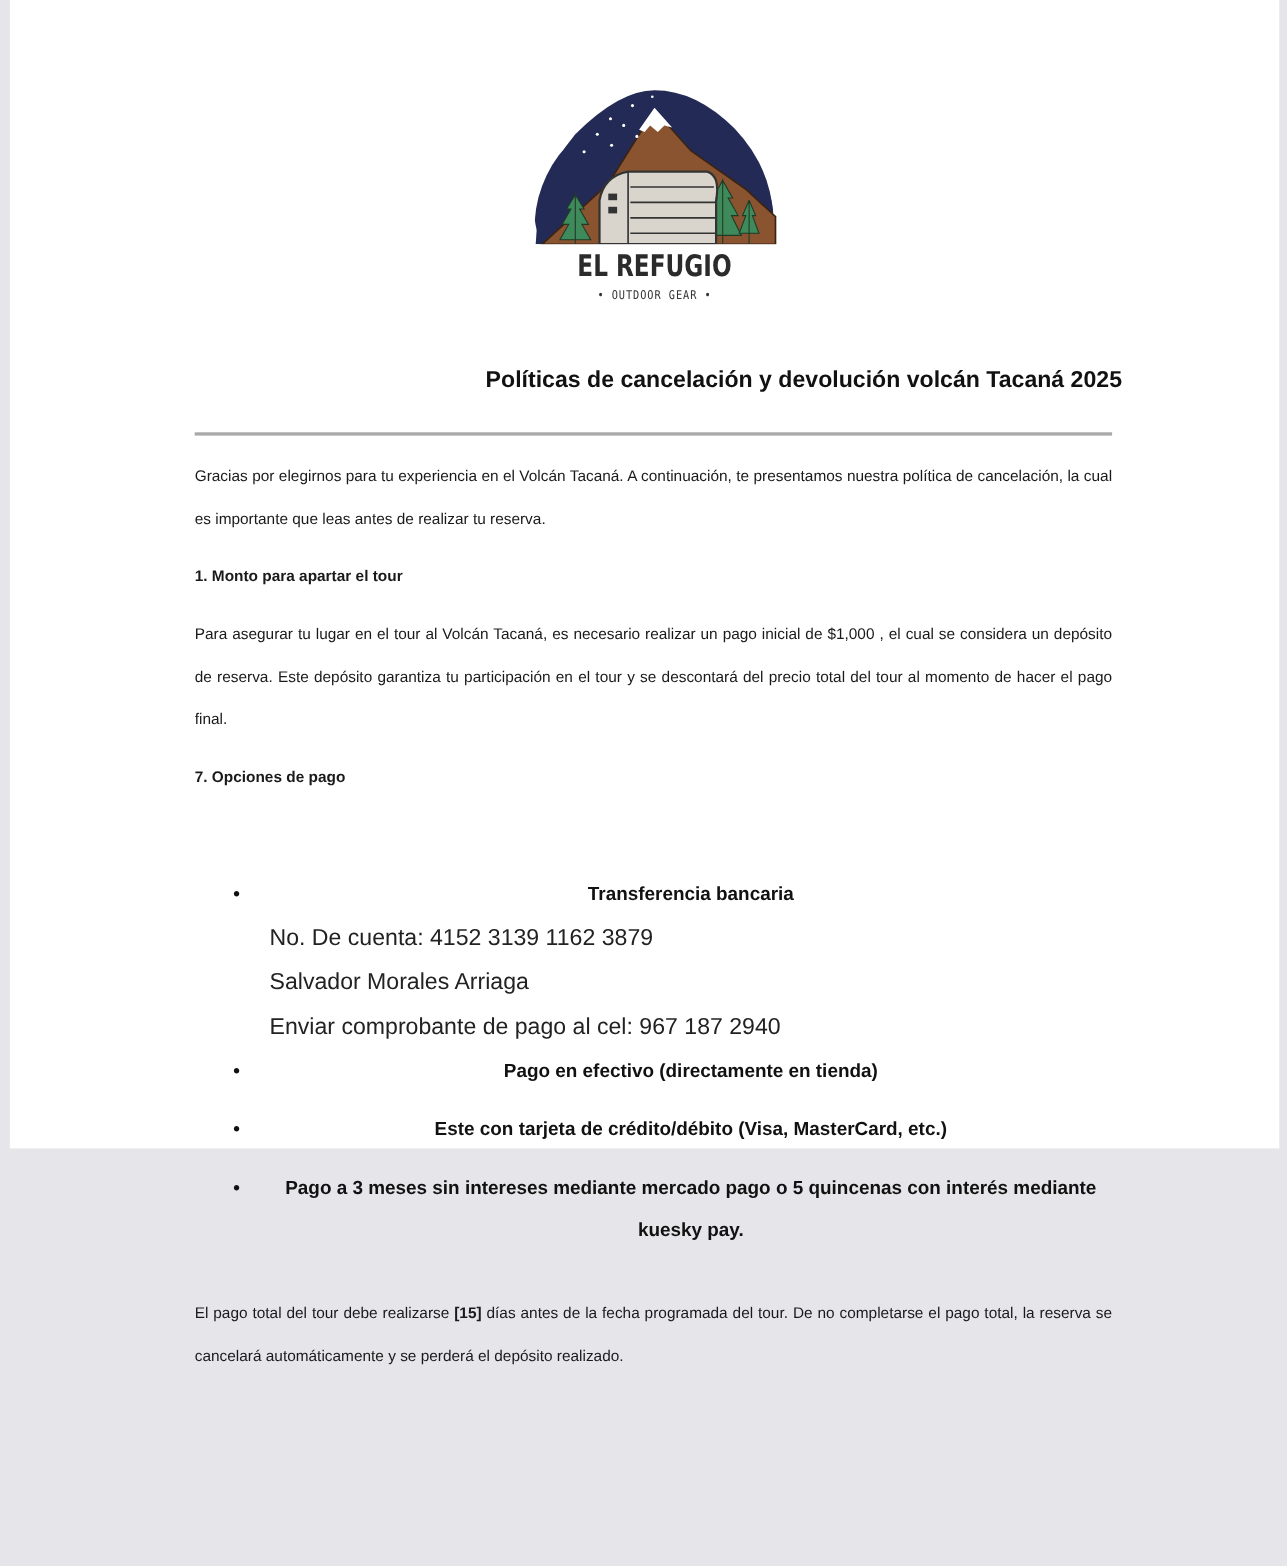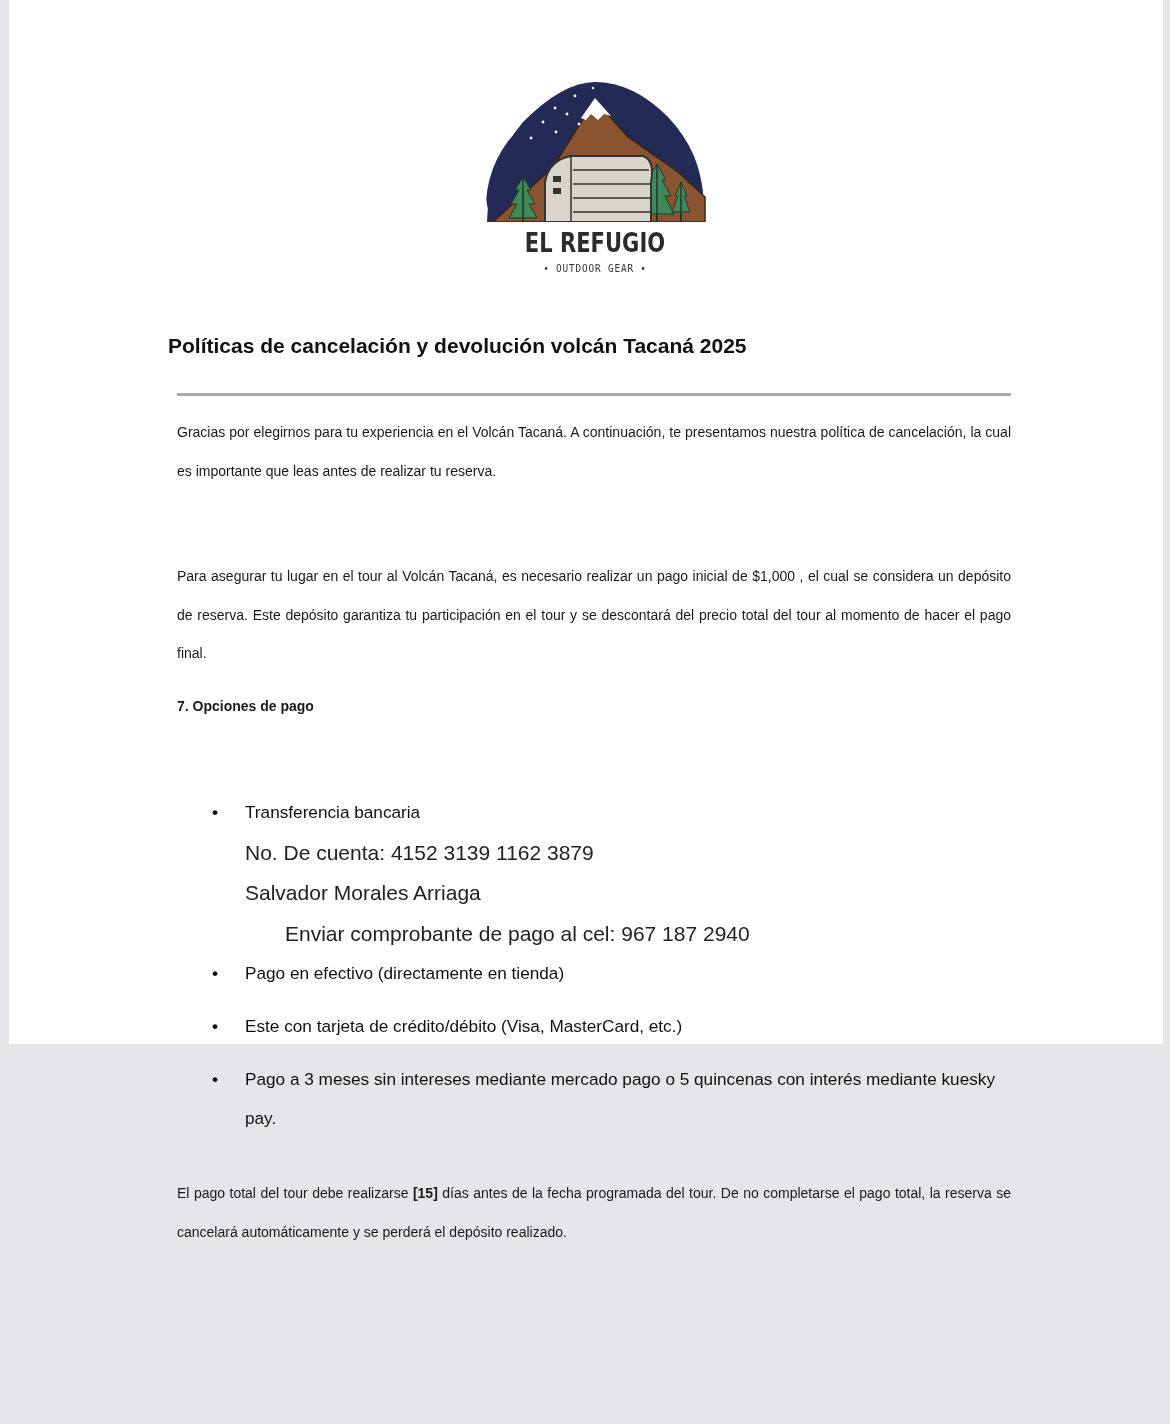"Políticas de cancelación y devolución" .doc-title { text-align: left -> right }
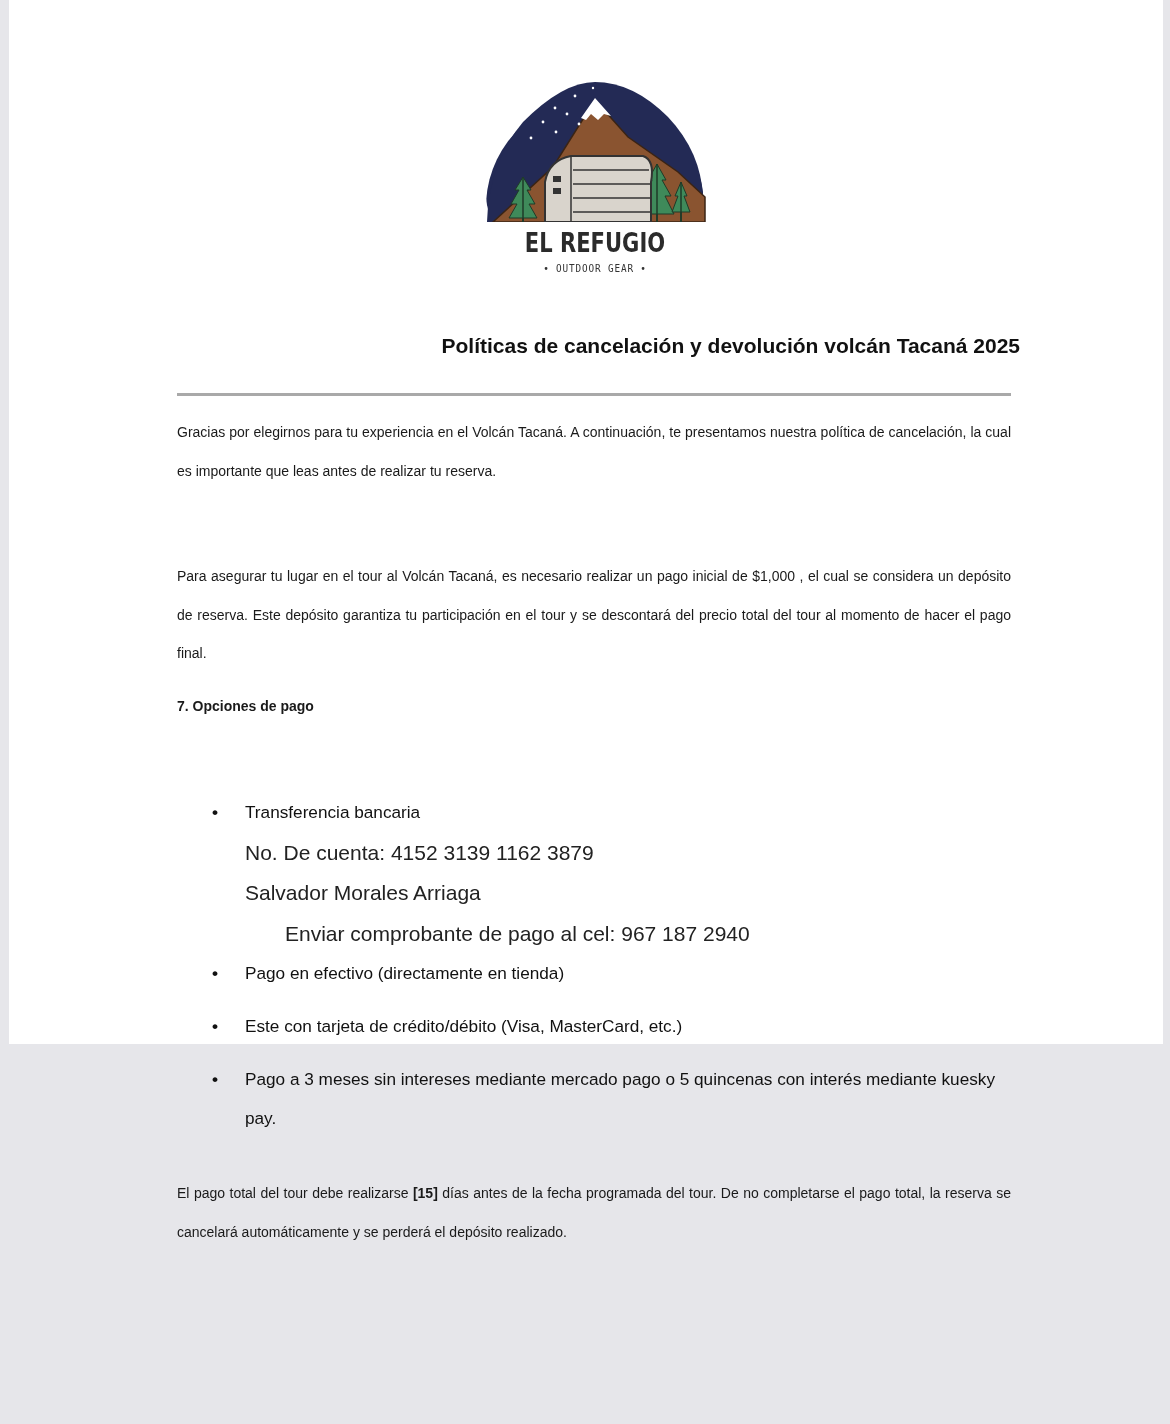"1. Monto para apartar el" div.text { html: none -> <div>1. Monto para apartar el tour</div> }
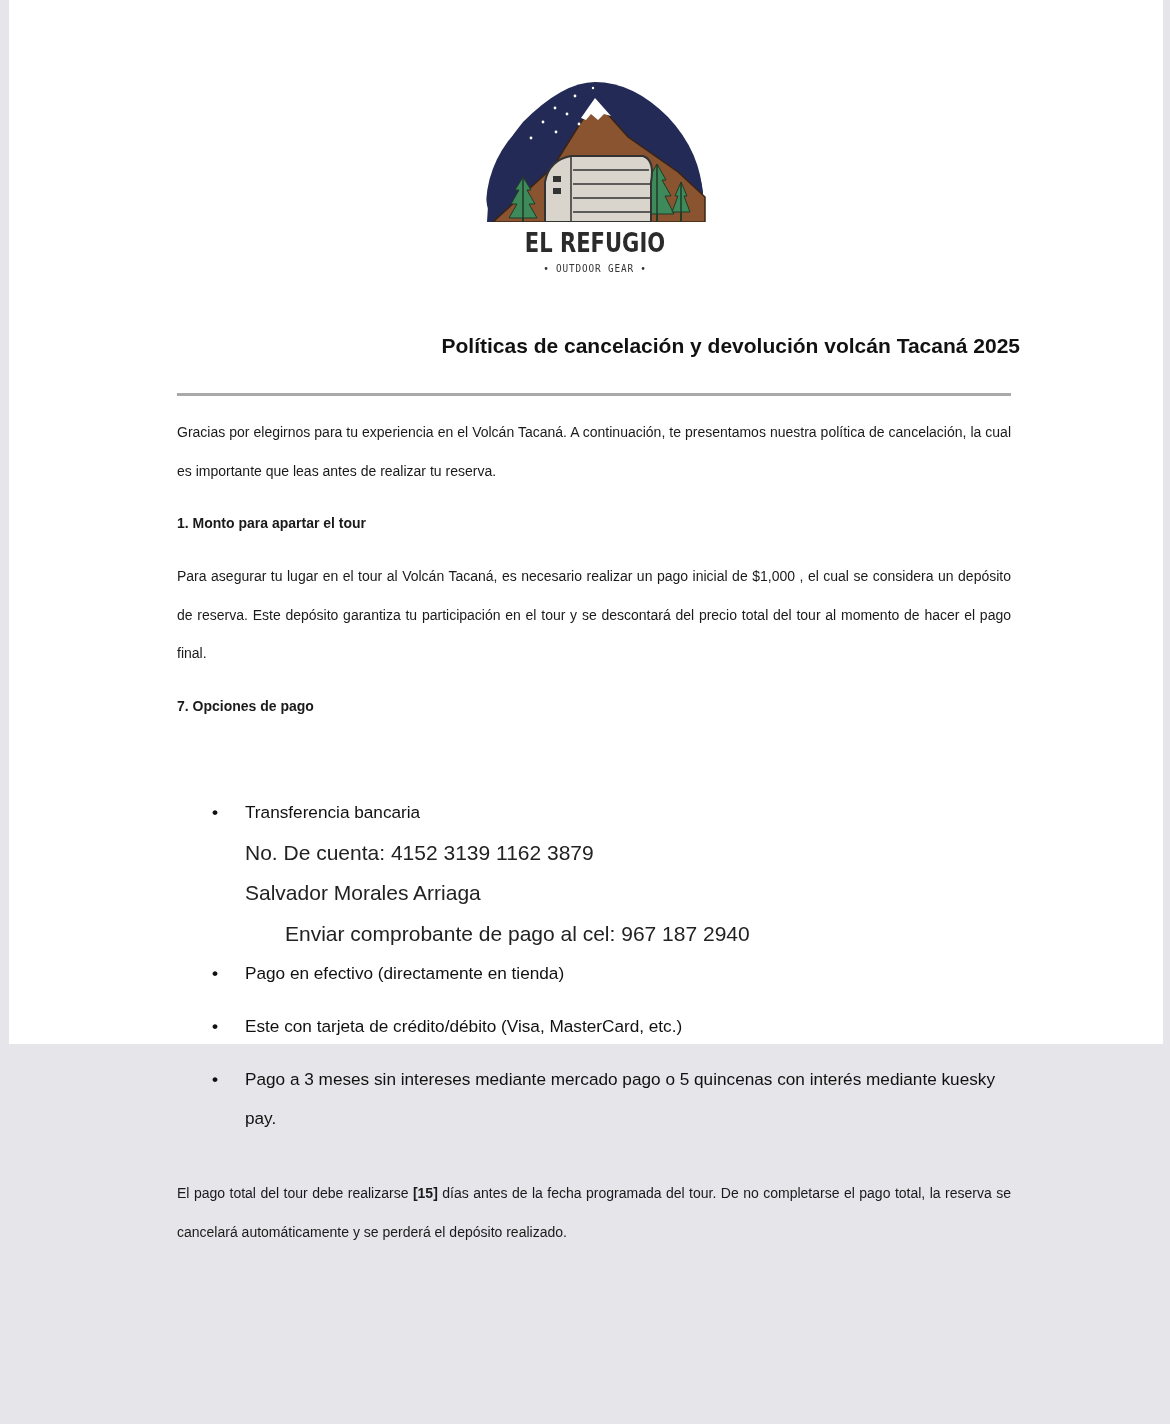"Transferencia bancaria" .bullet-text { font-weight: normal -> bold; text-align: none -> center }
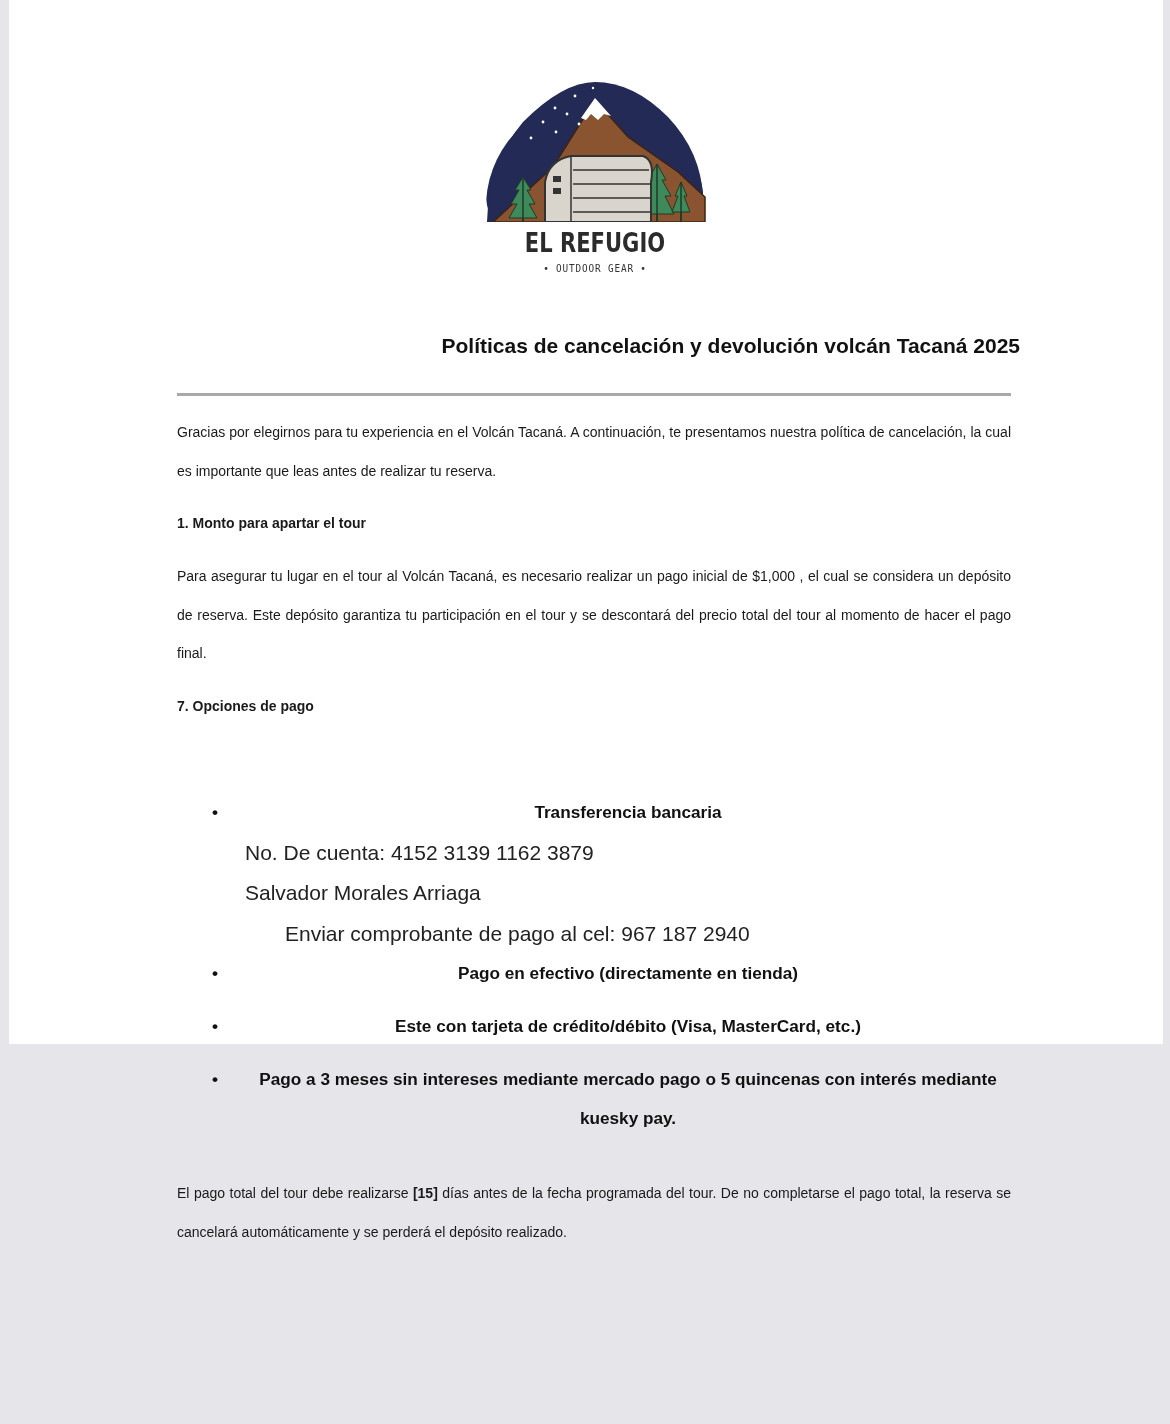"Enviar comprobante de pago al" div.sub-line { margin-left: 40px -> none }
